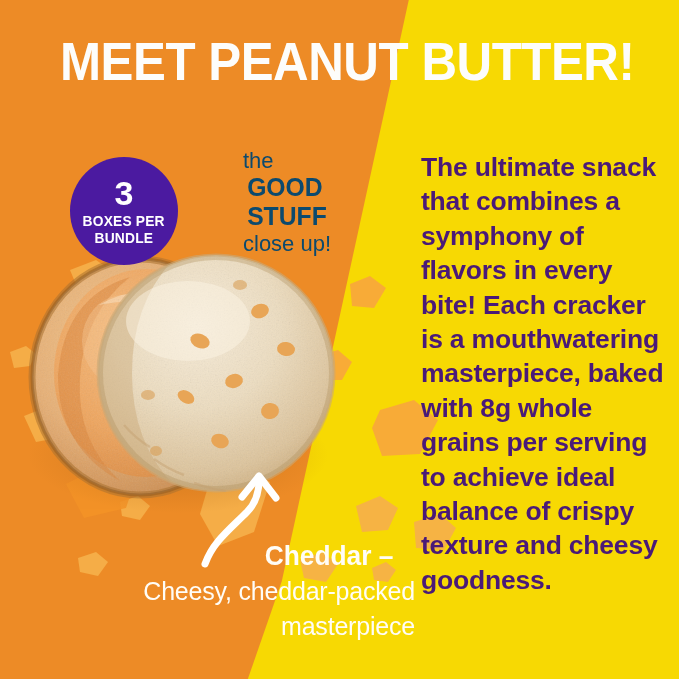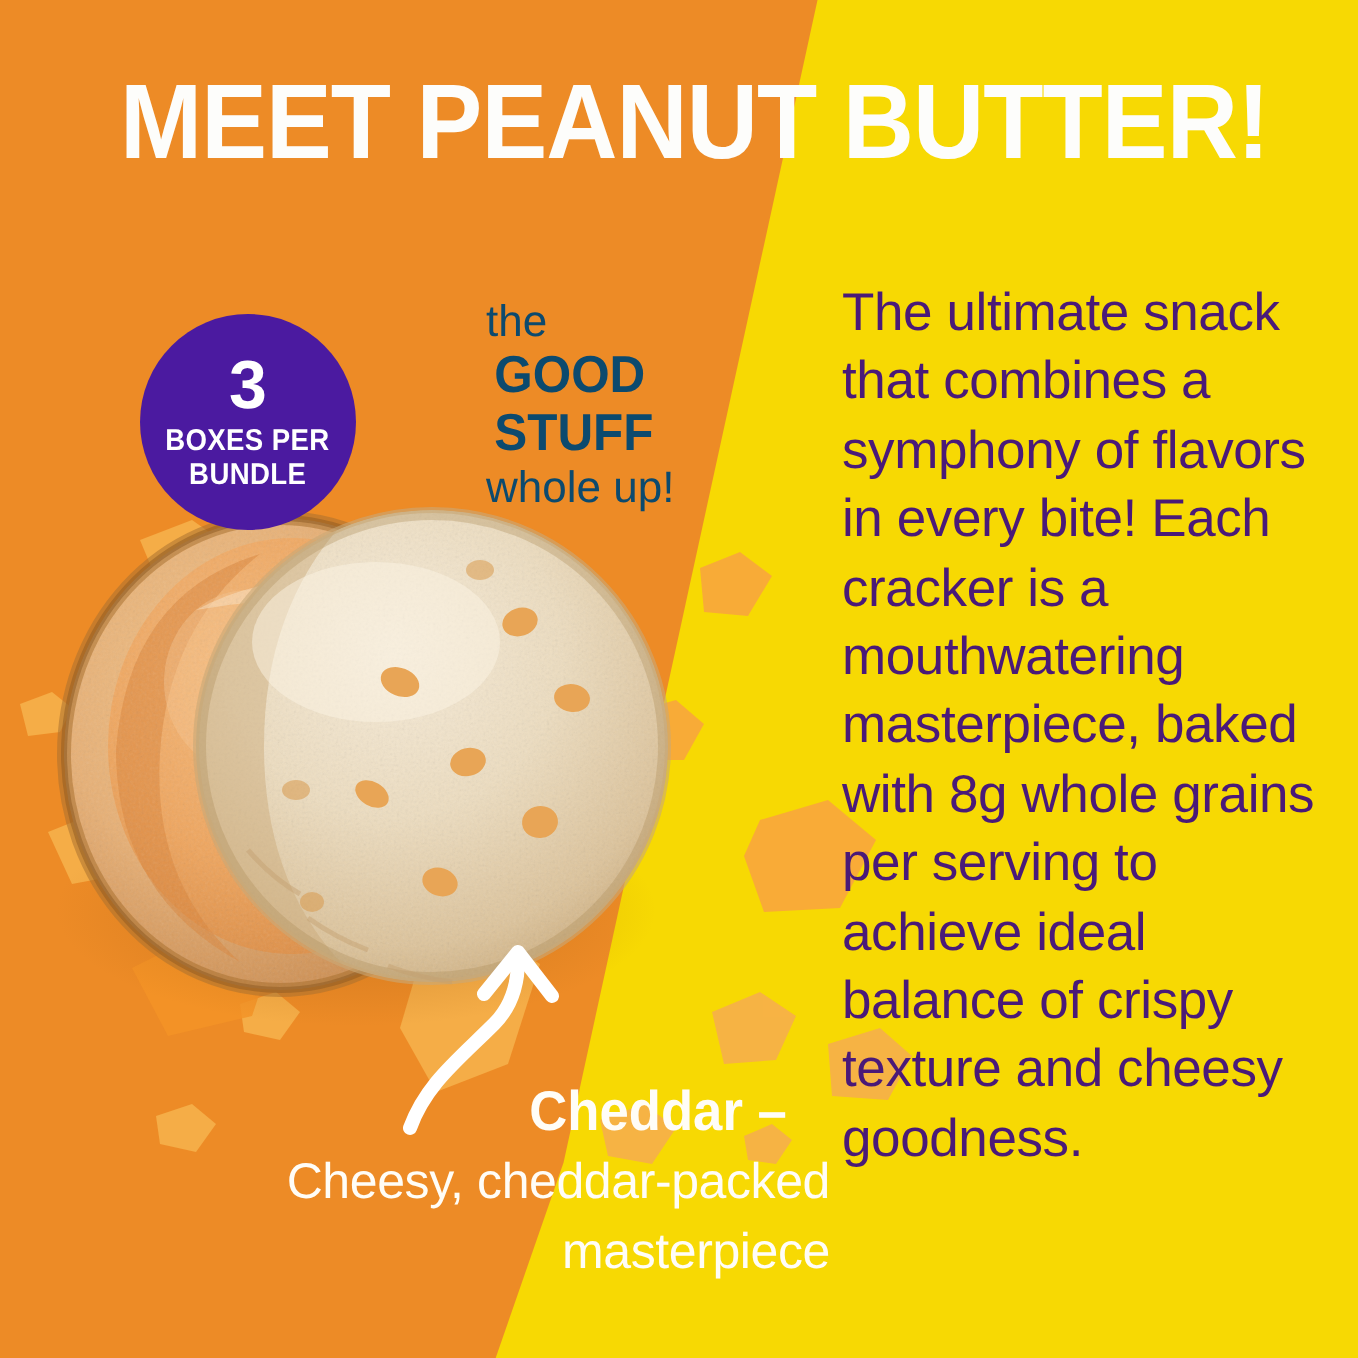"The ultimate snack that combines" .paragraph { font-weight: 400 -> 700; top: 139px -> 150px }
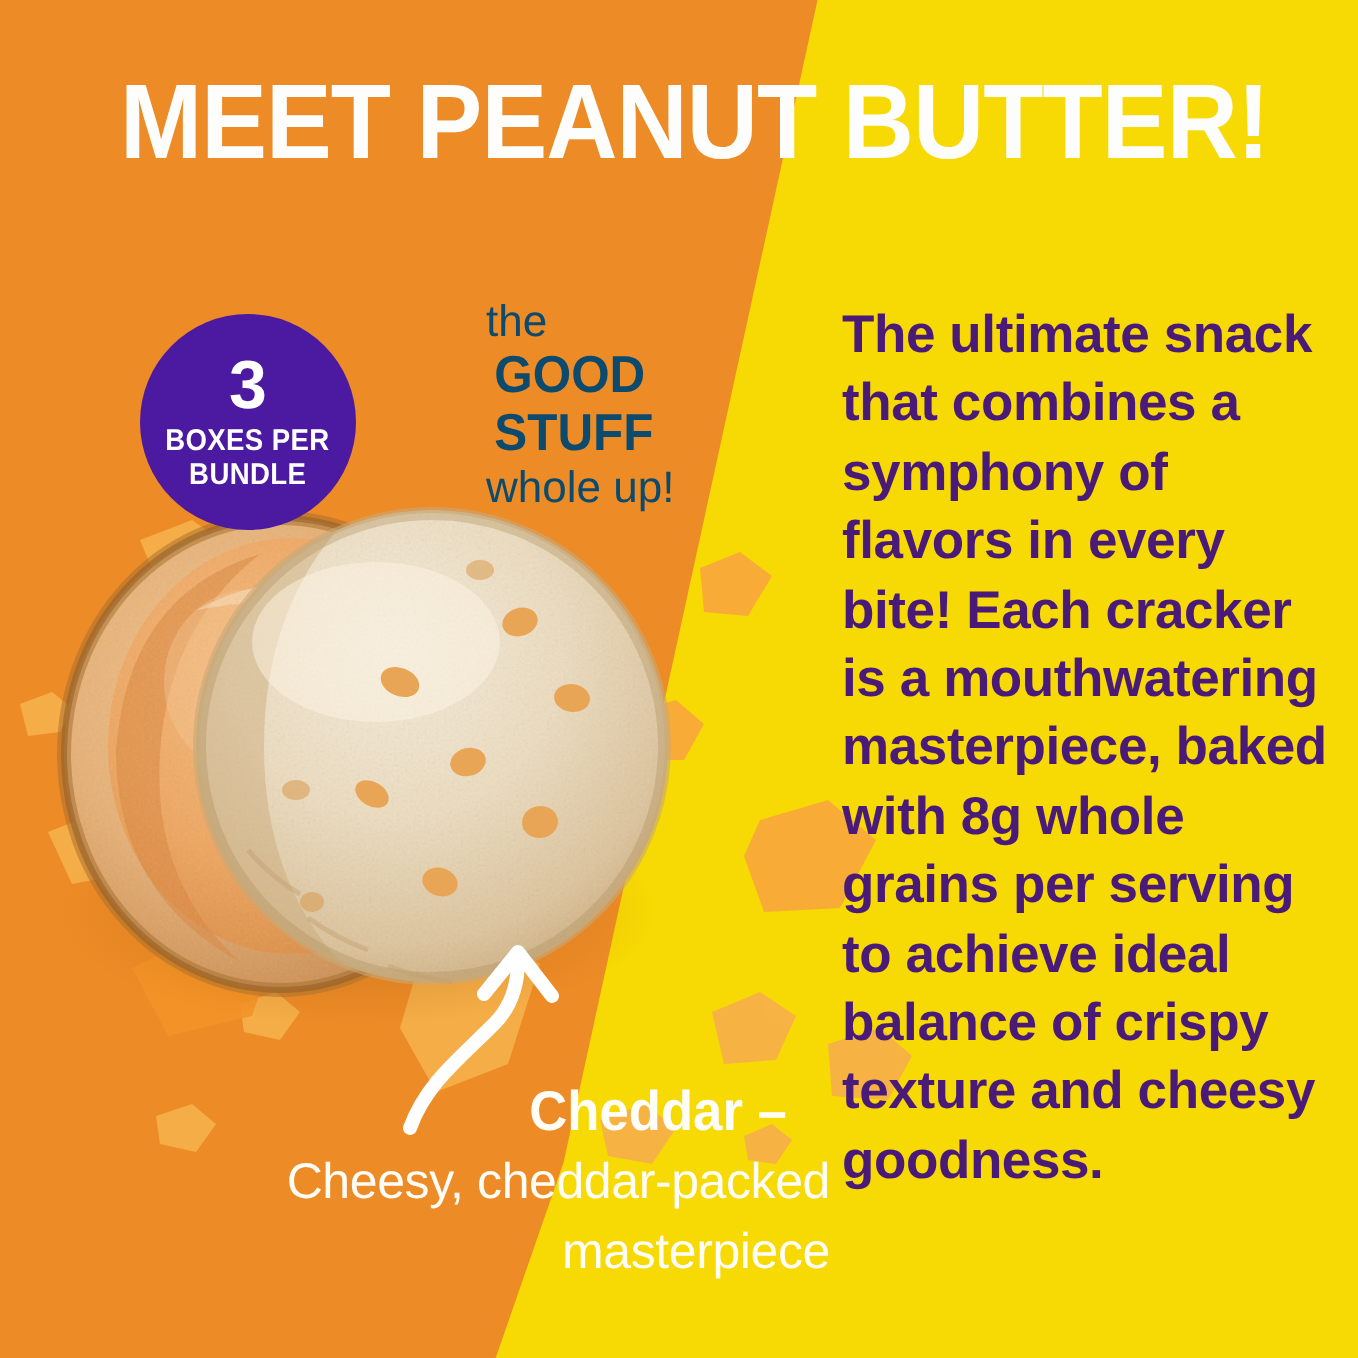"whole up!" div.gs-close { text: whole -> close }
